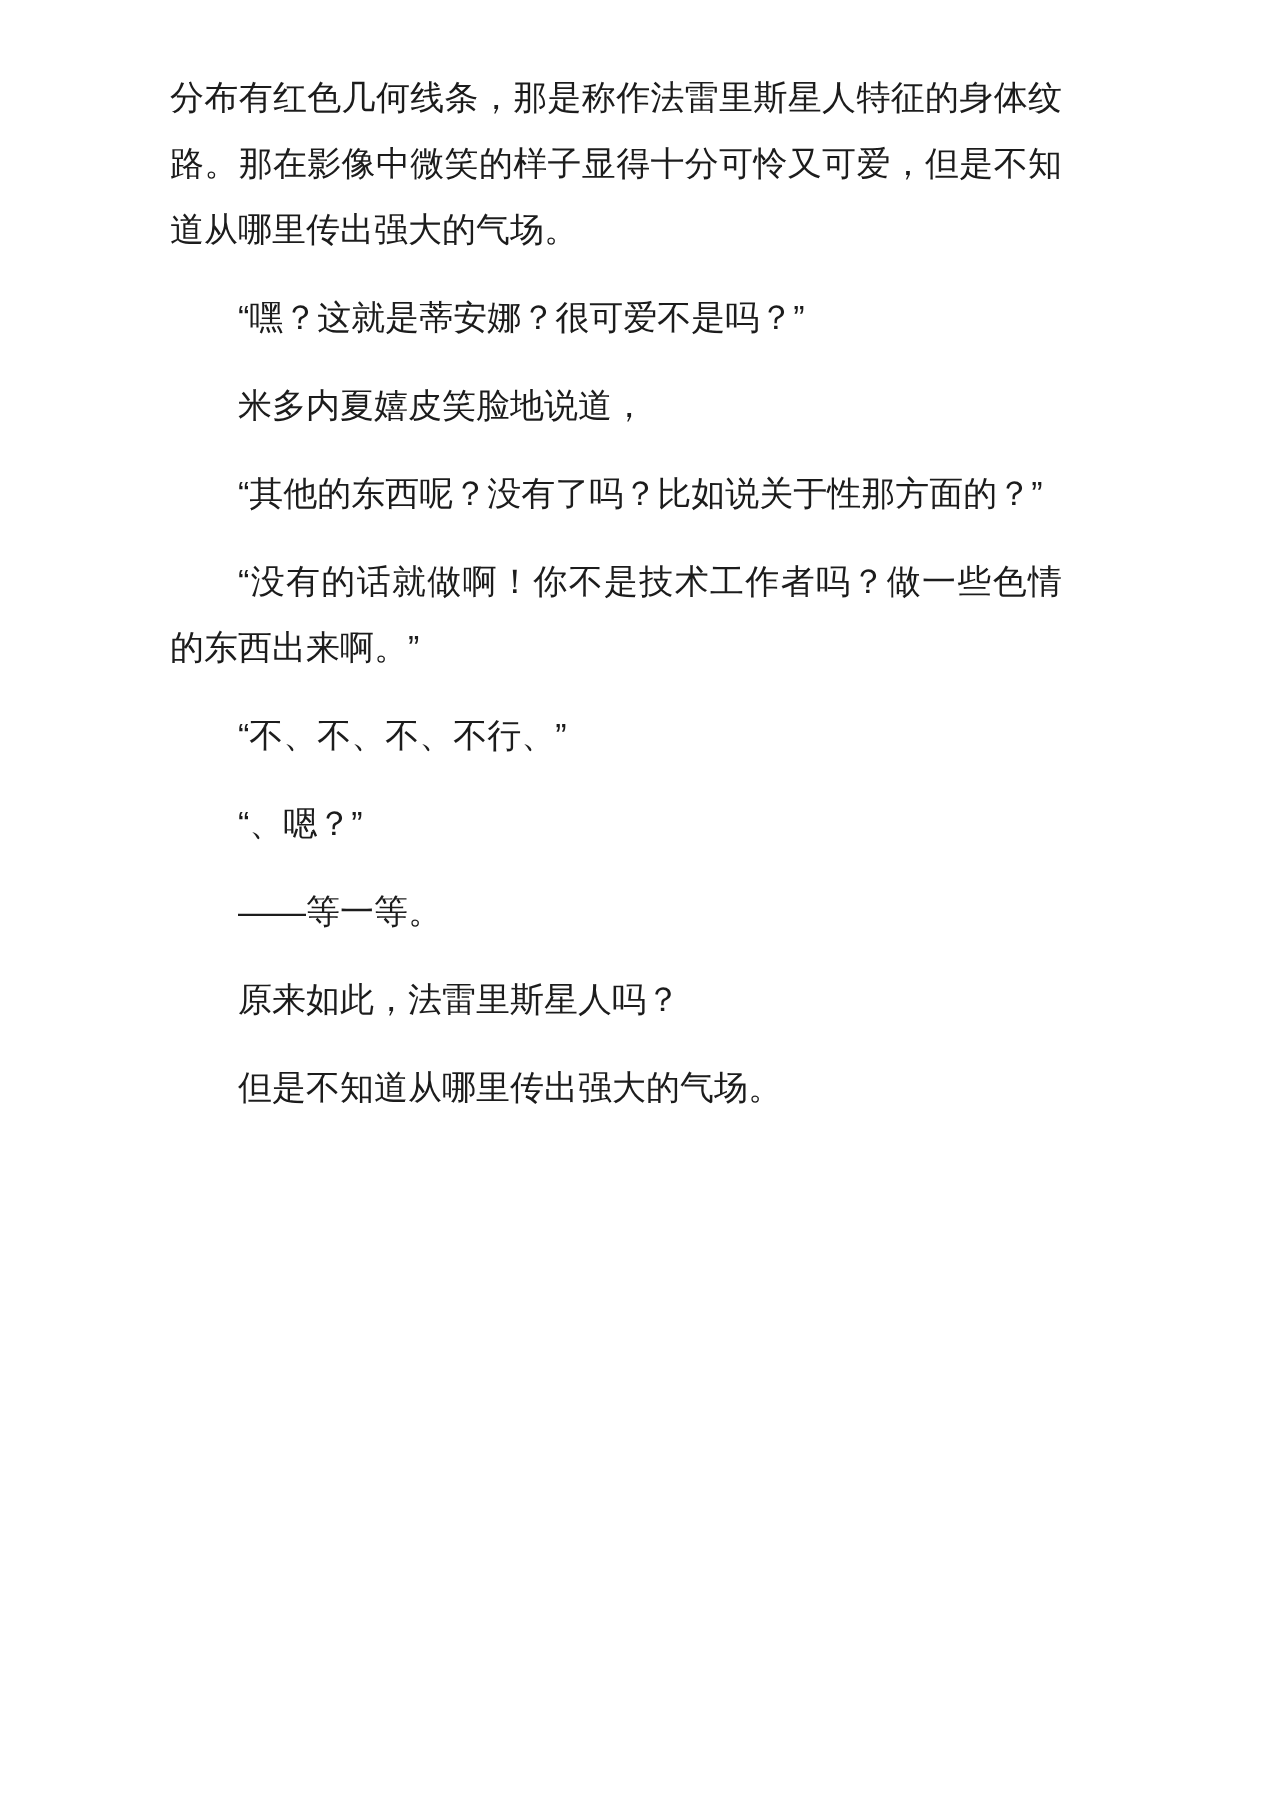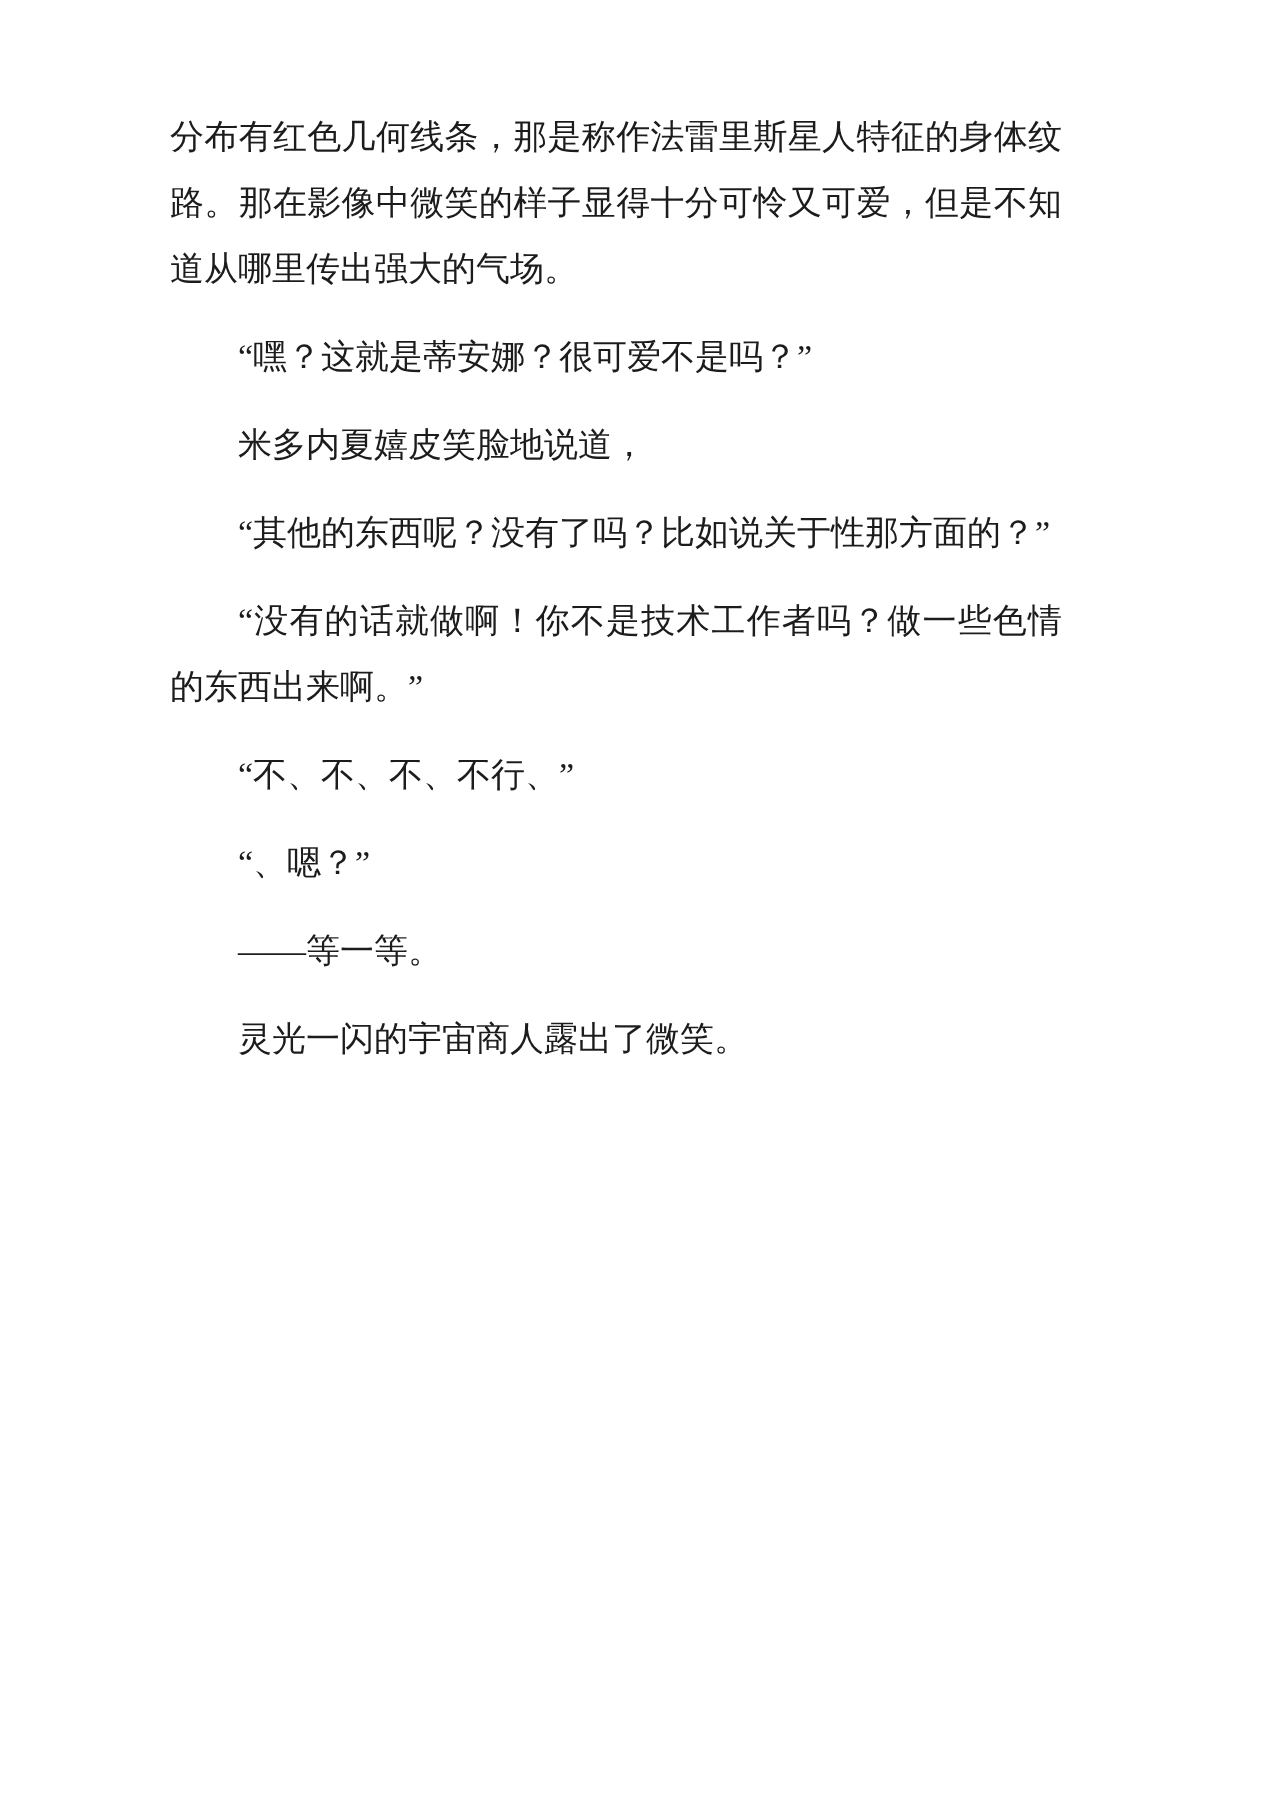"分布有红色几何线条，那是称作法雷里斯星人特征的身体纹路。那在影像中微笑的样子显得" .page { font-family: Liberation Serif, serif -> none; padding: 104px 218px 0 170px -> 64px 218px 0 170px }
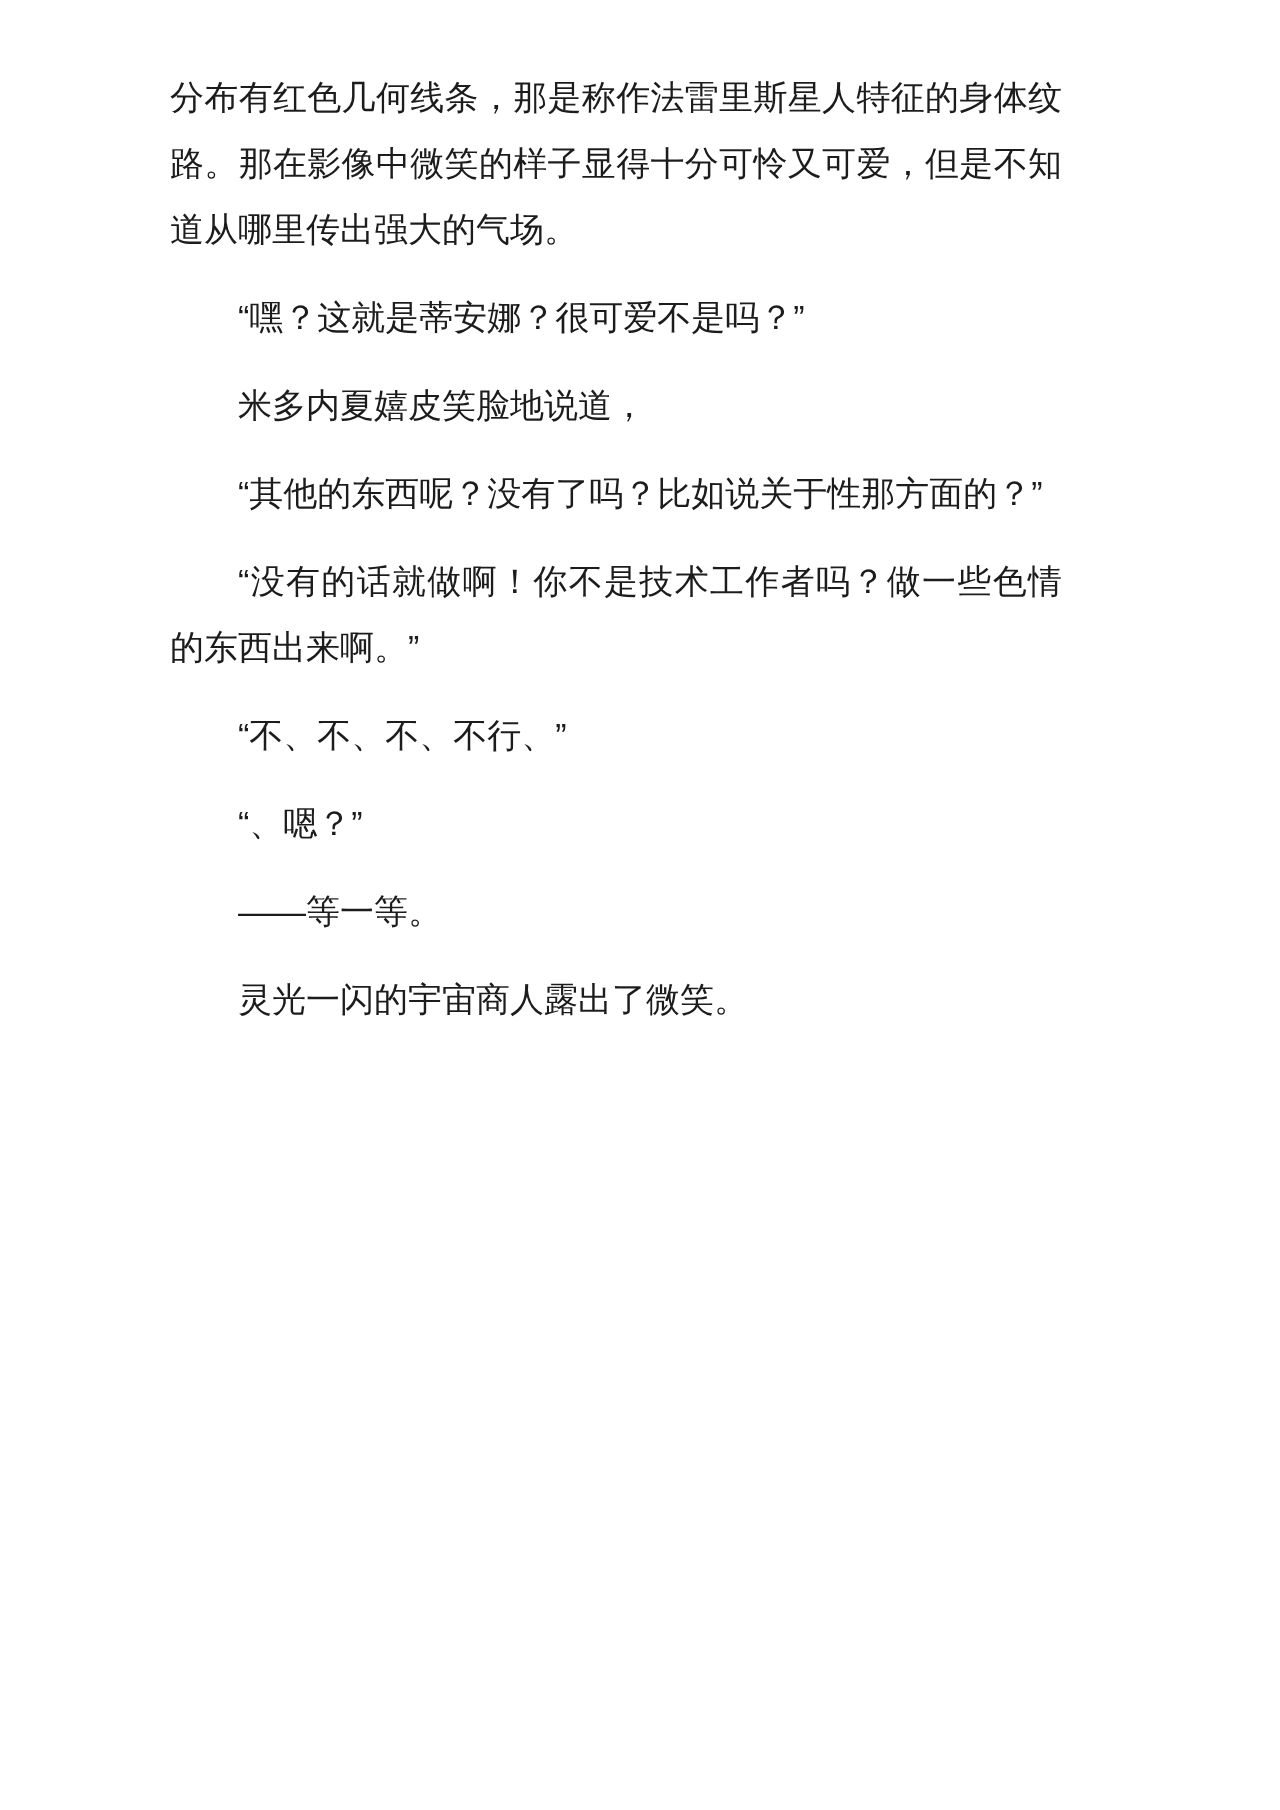"原来如此，法雷里斯星人吗？" p { html: none -> <p>原来如此，法雷里斯星人吗？</p> }
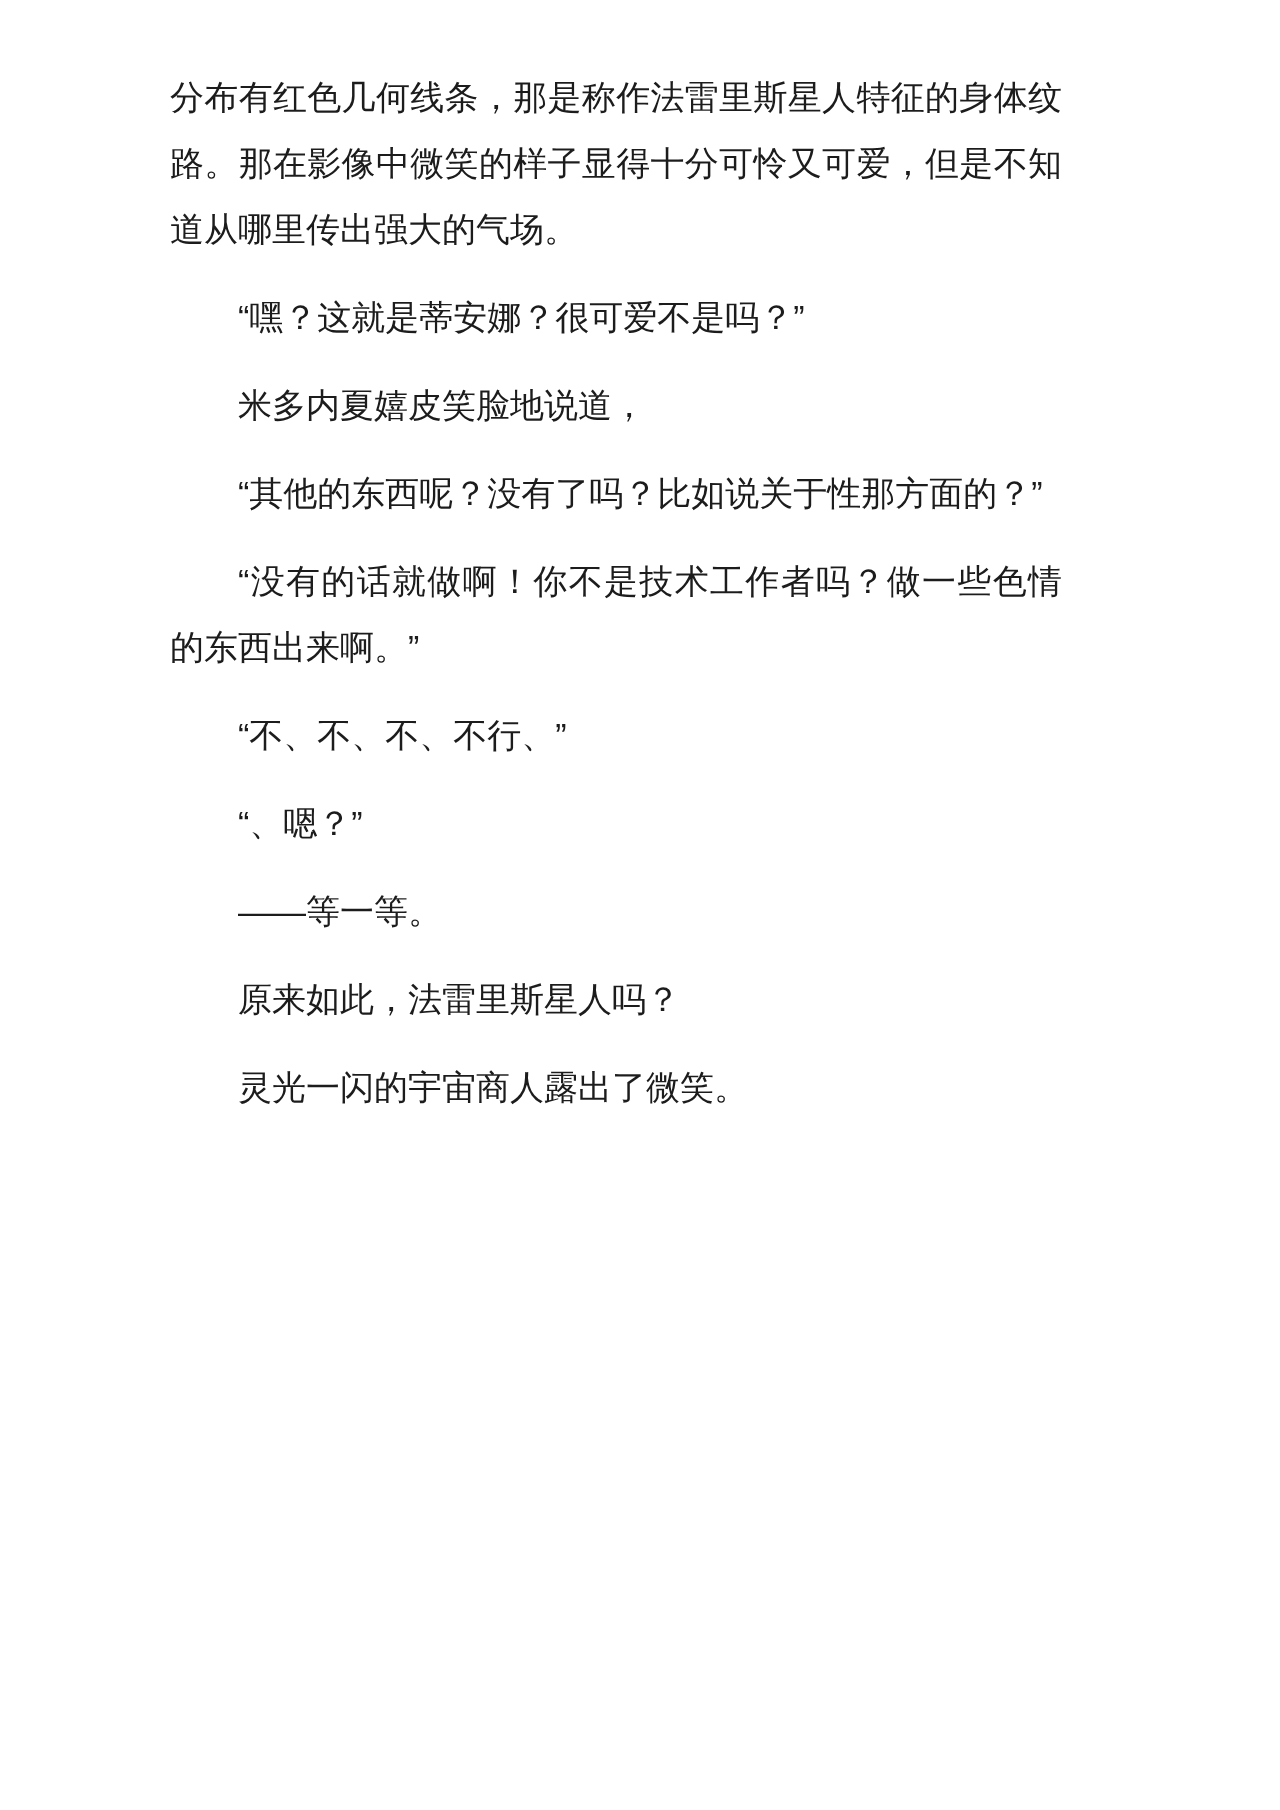"灵光一闪的宇宙商人露出了微笑。" p { text: 灵光一闪的宇宙商人露出了微笑 -> 但是不知道从哪里传出强大的气场 }
